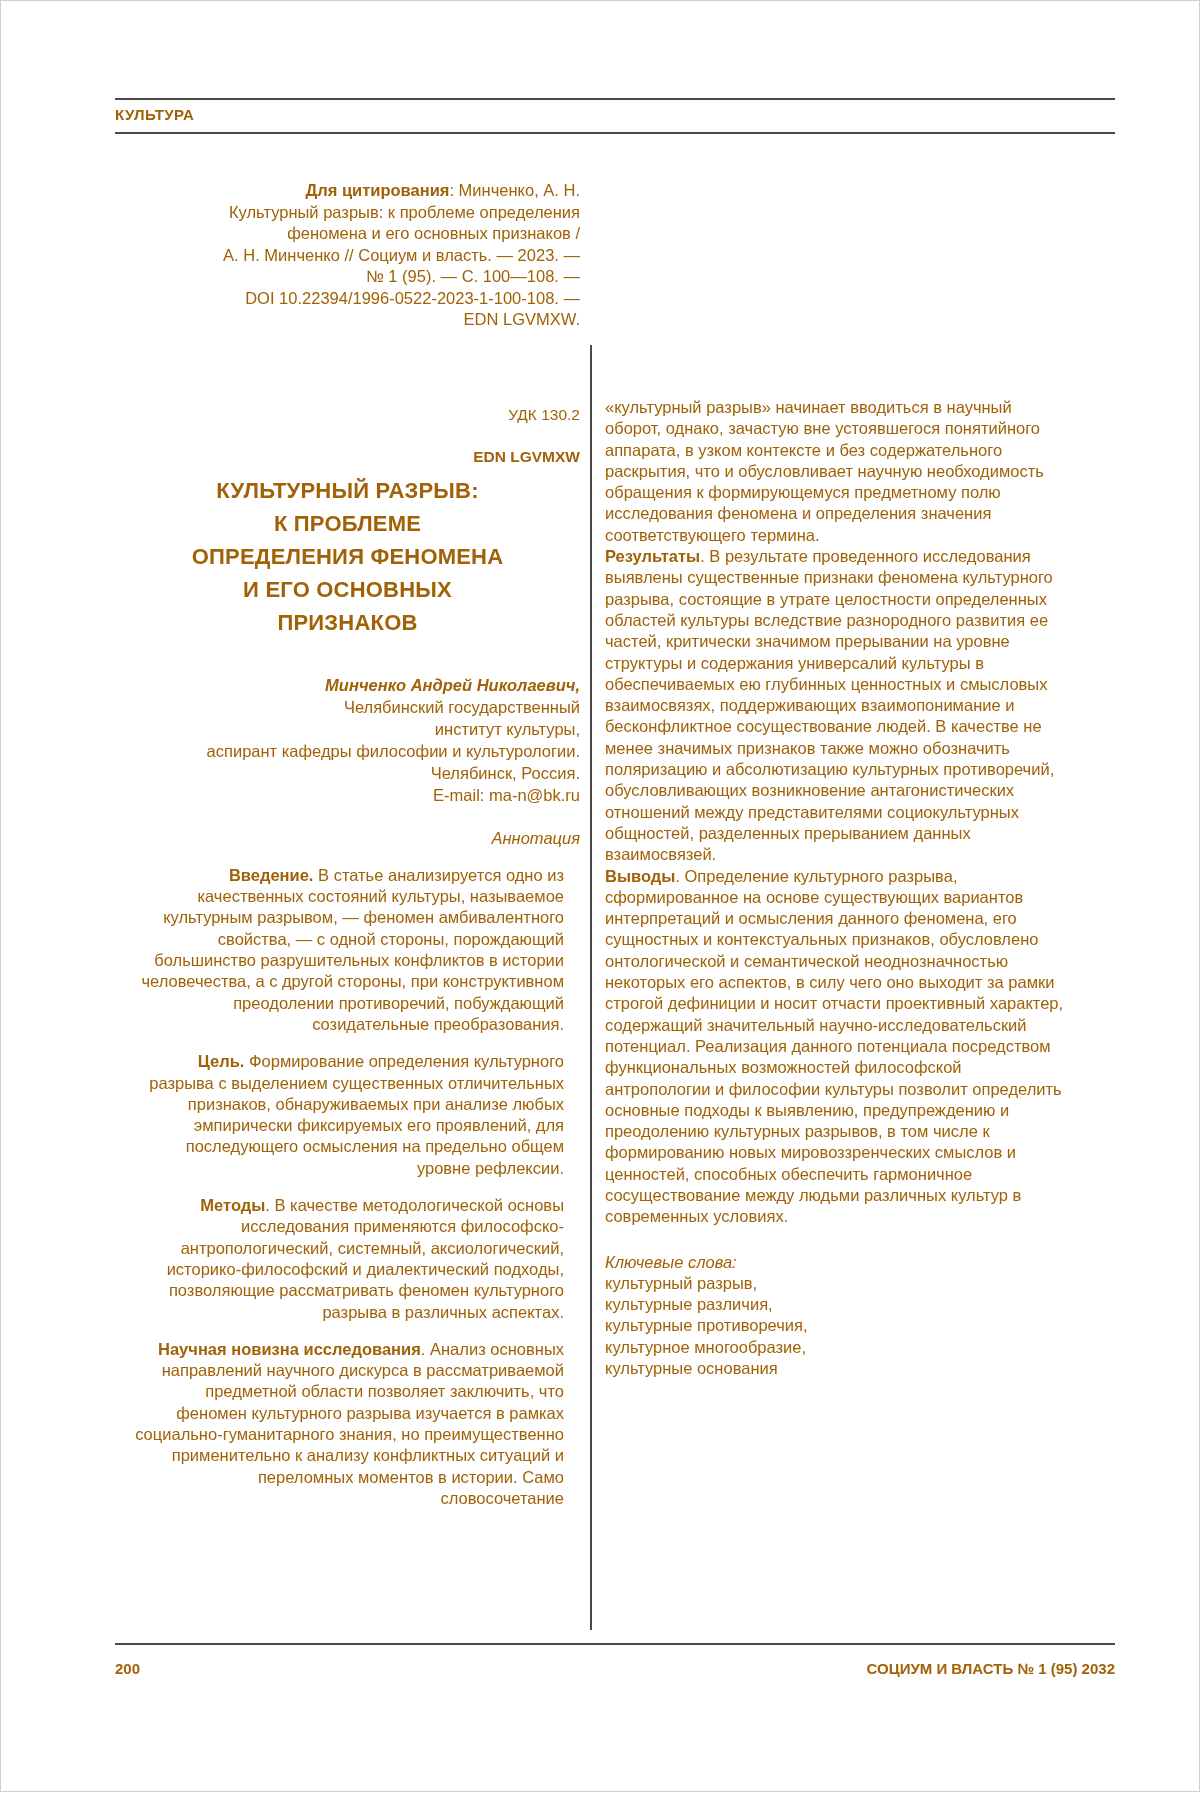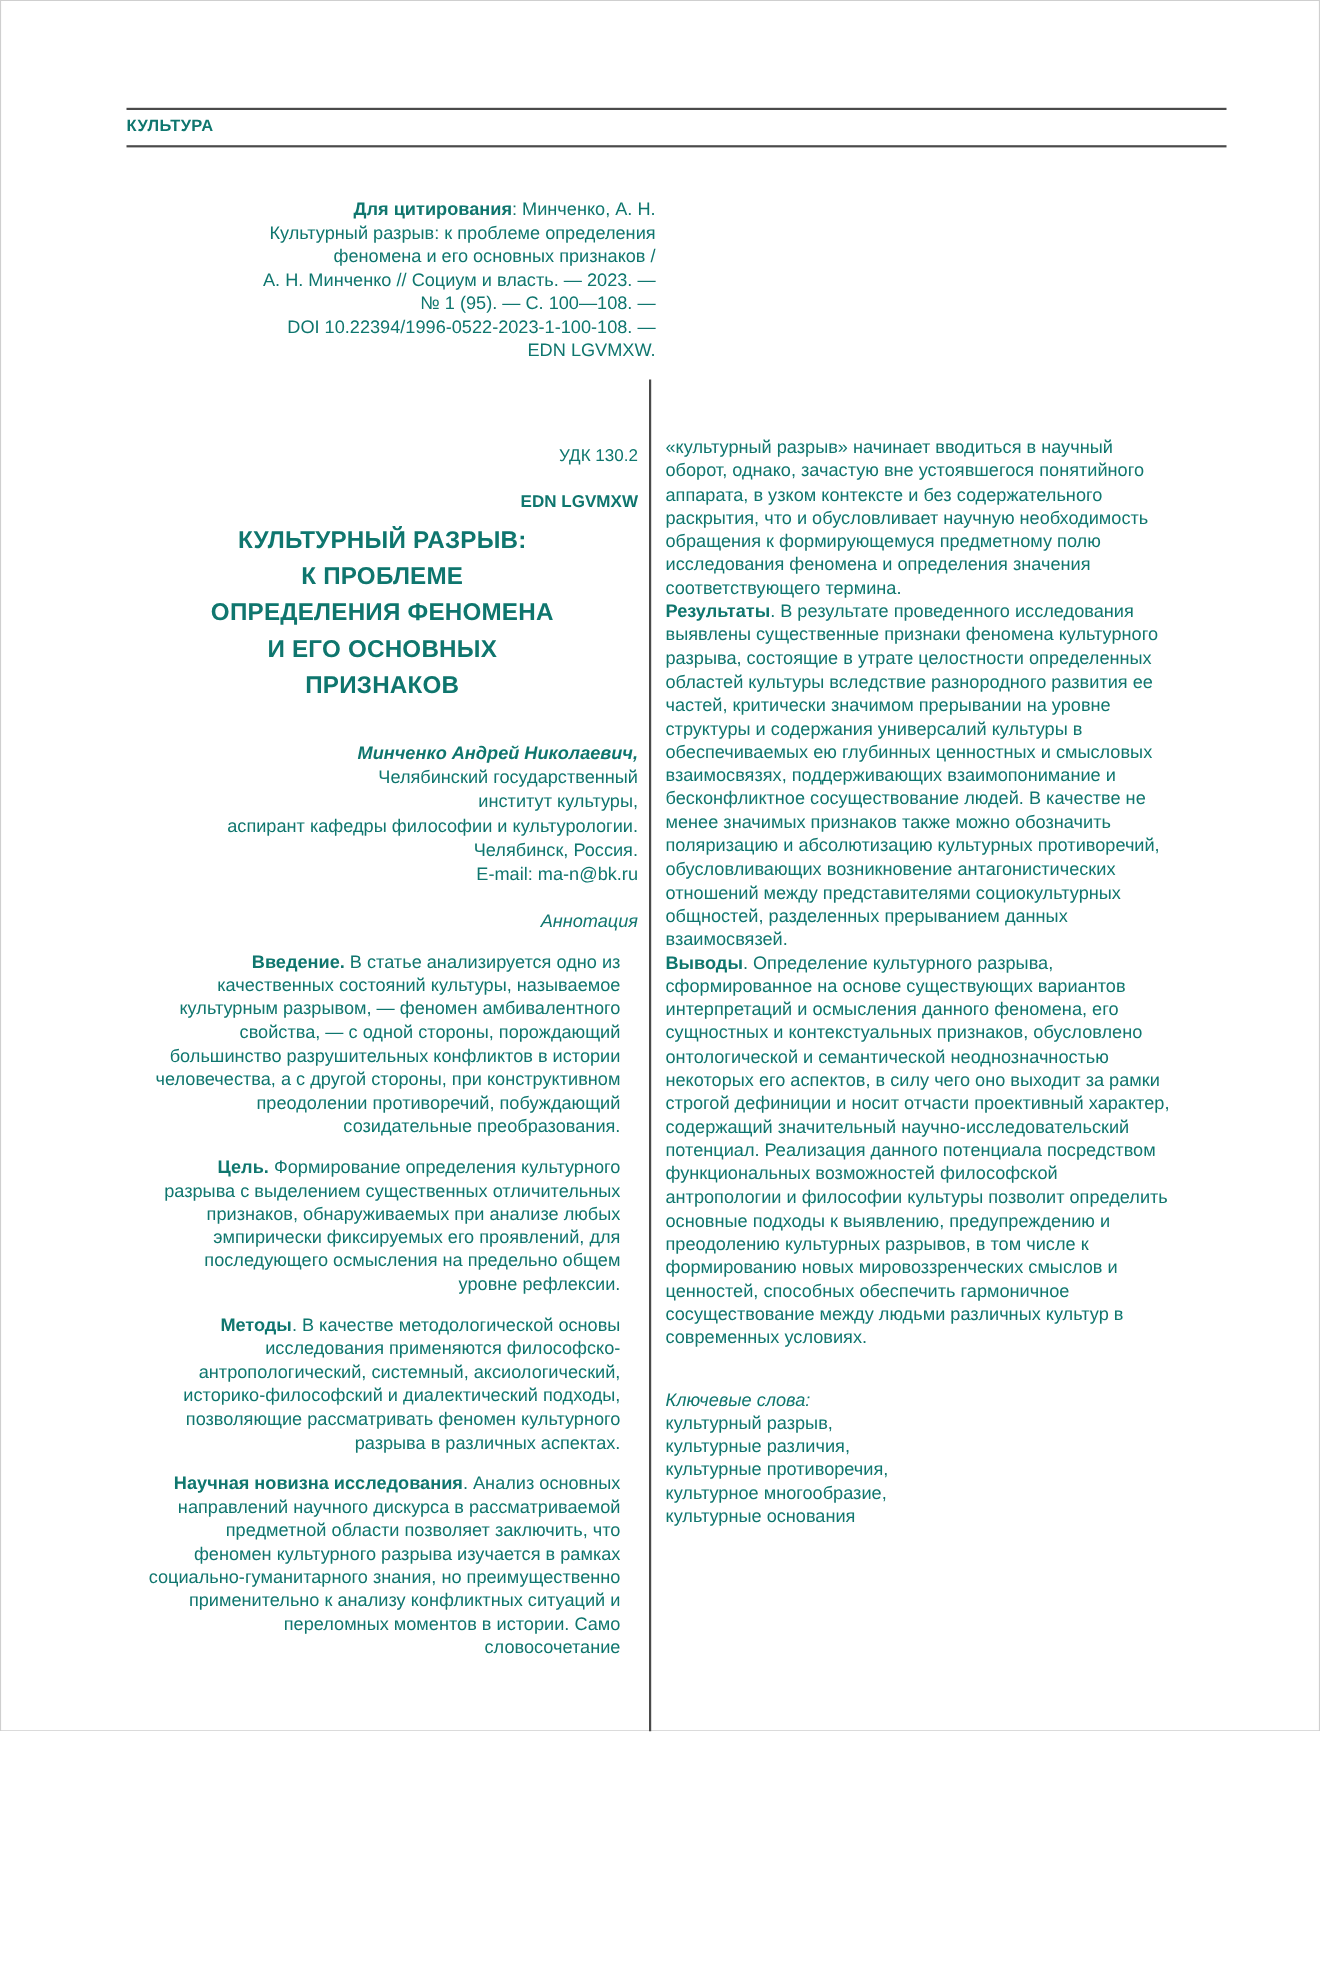"КУЛЬТУРА" .page { color: #0f766e -> #a16207; height: 1574px -> 1792px }
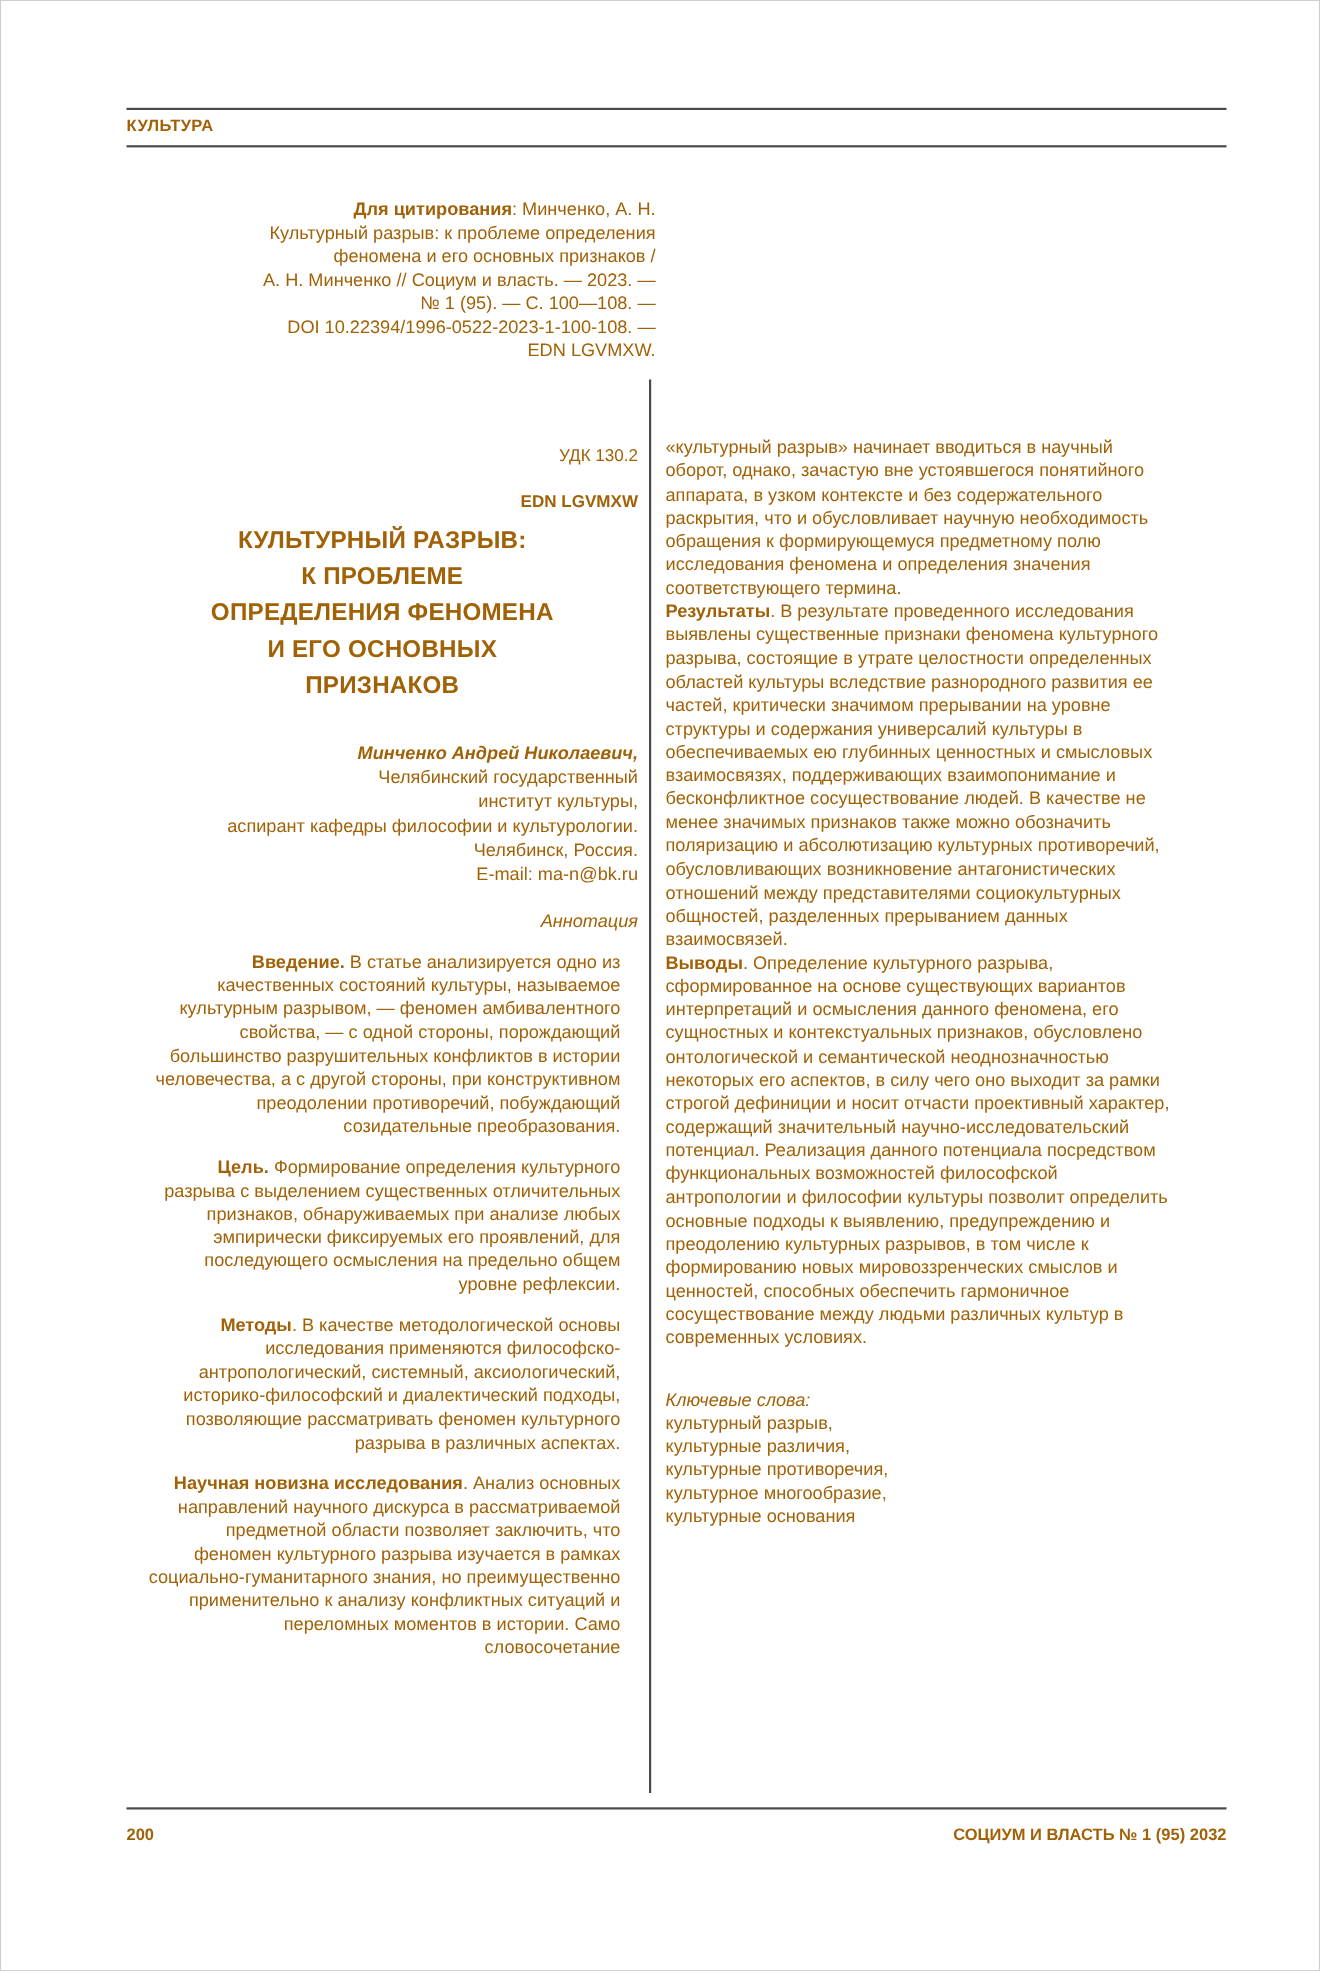"Для цитирования: Минченко, А. Н." .citation { left: 131px -> 115px }
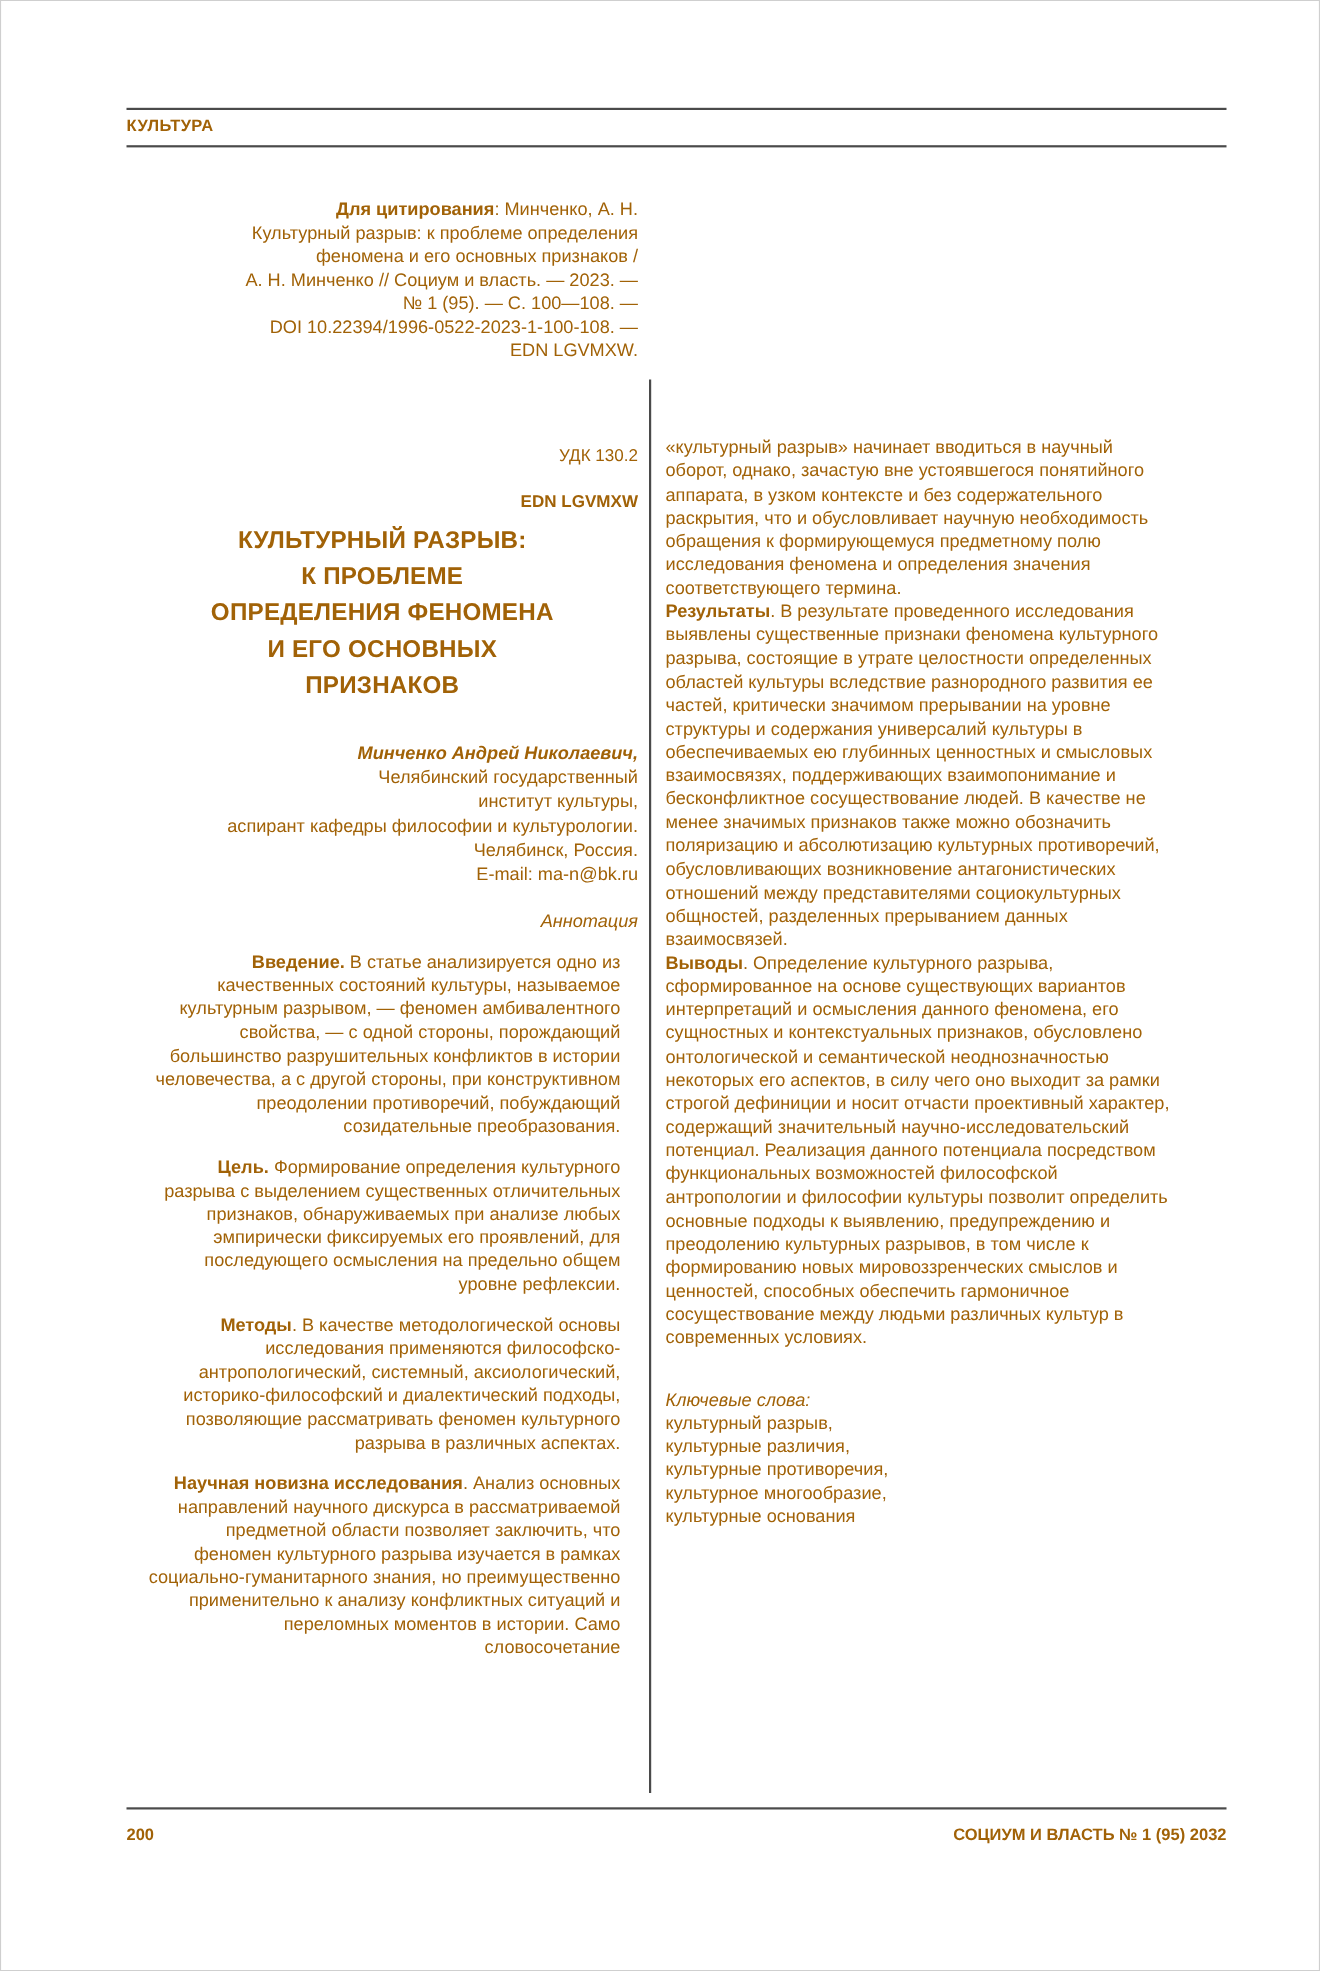"Ключевые слова:" .kw-head { margin-top: 35px -> 24px }
